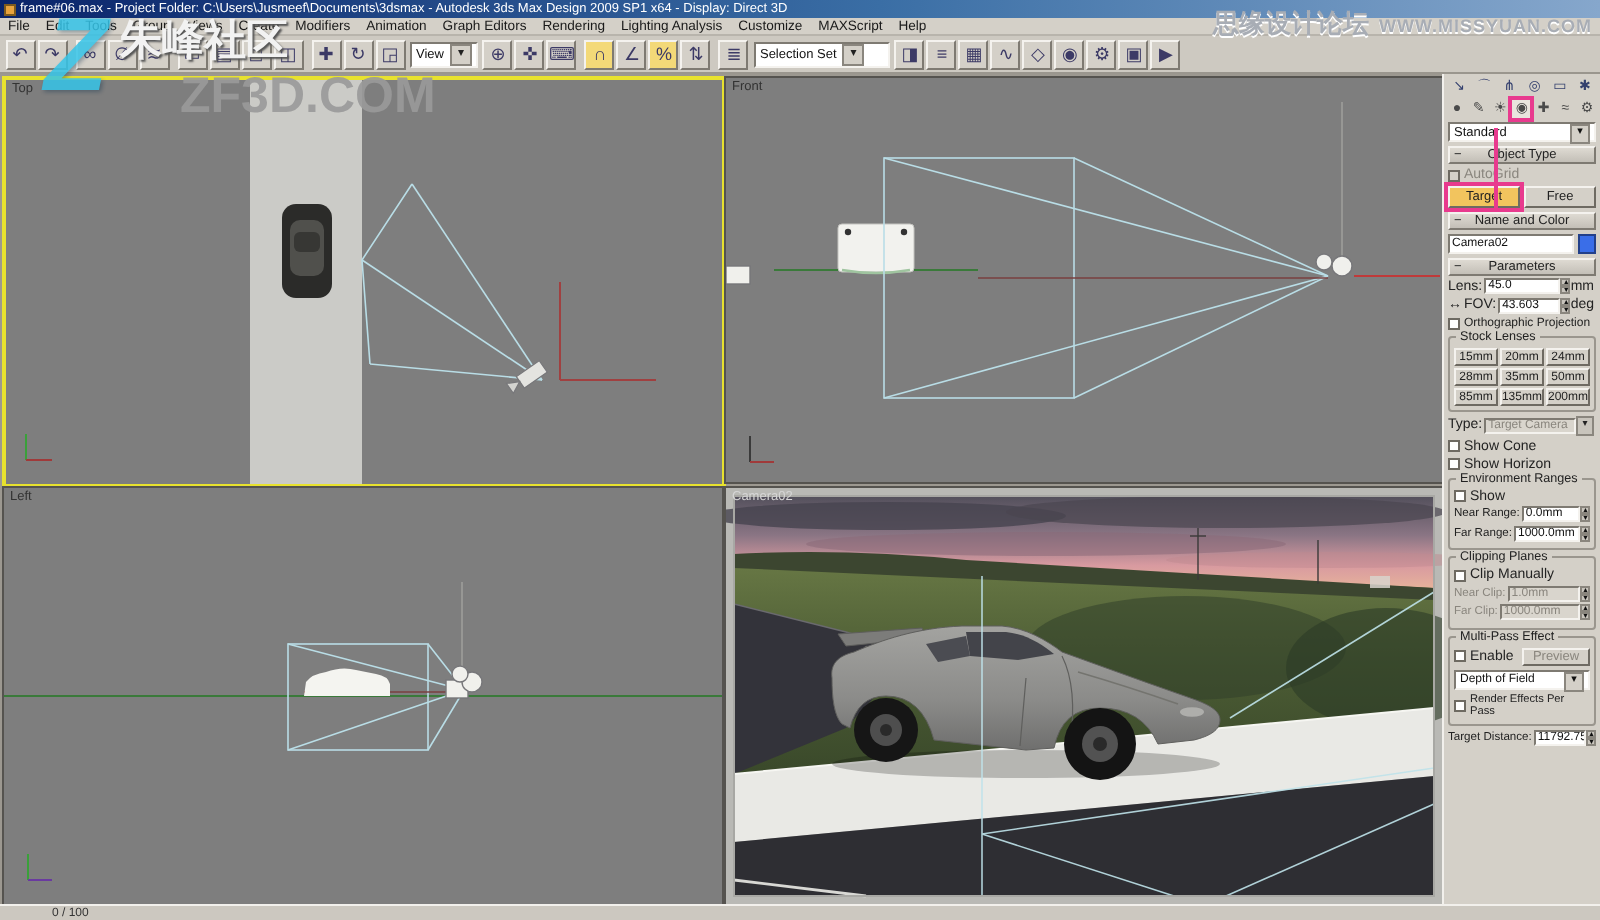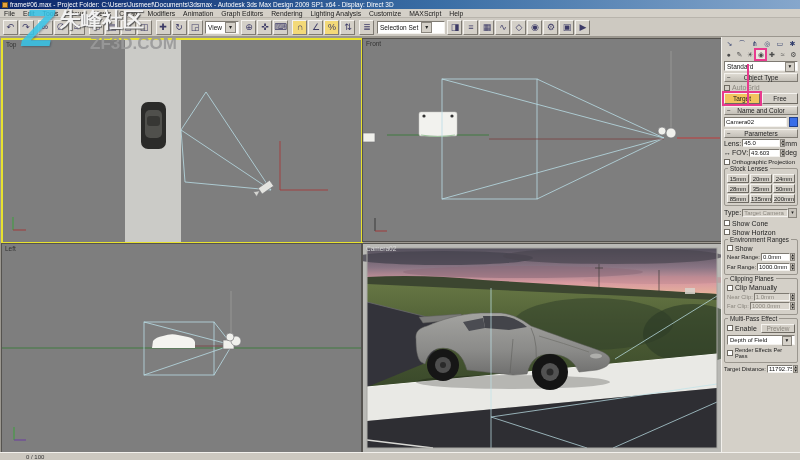"思缘设计论坛" div { html: none -> <div> <span>思缘设计论坛</span> <span>WWW.MISSYUAN.COM</span> </div> }
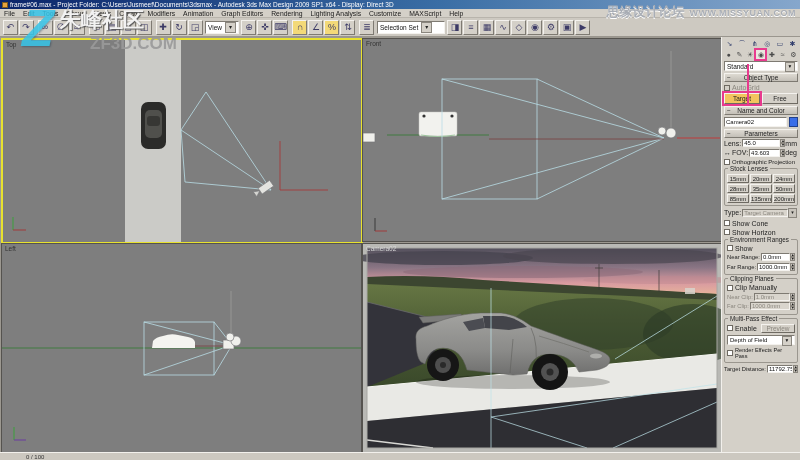"ZF3D.COM" #wm-url { font-size: 17px -> 25px }
